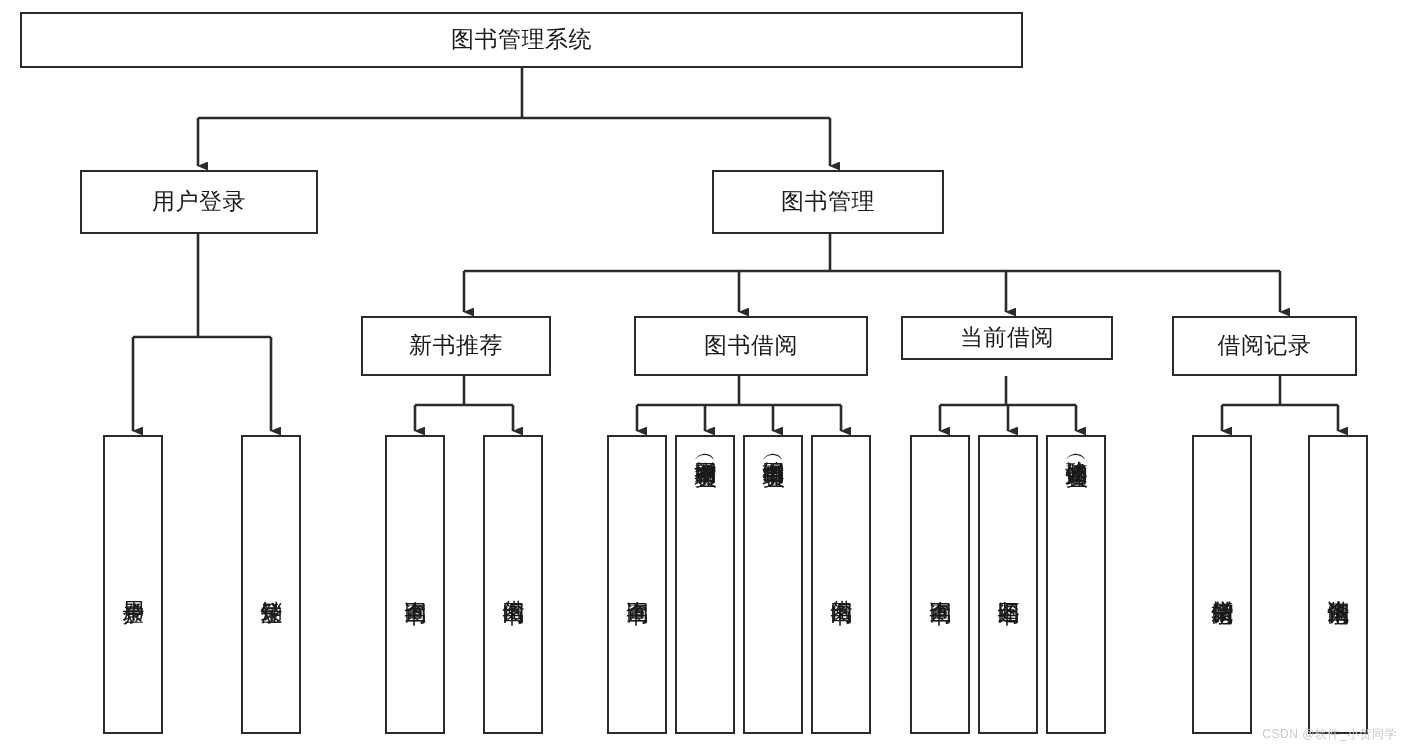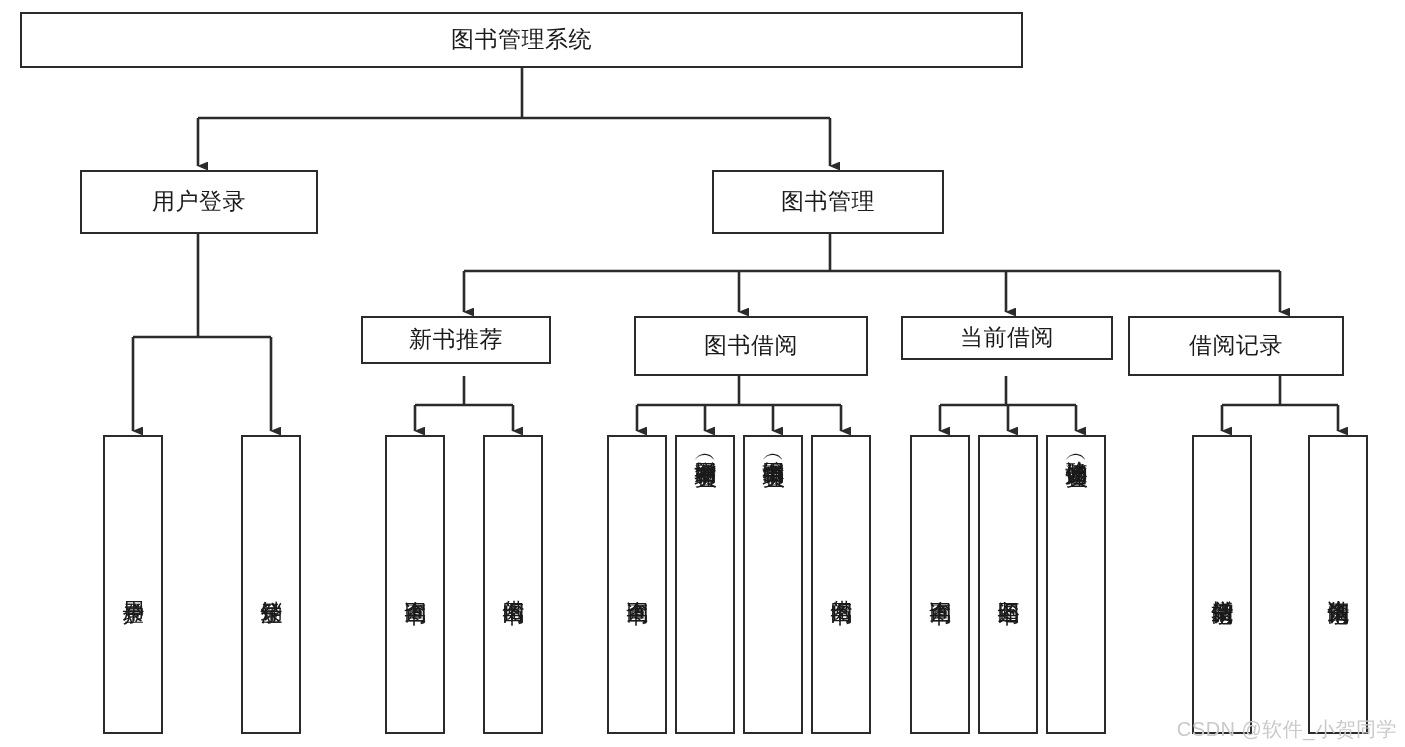"新书推荐" div.node-box { height: 48px -> 60px }
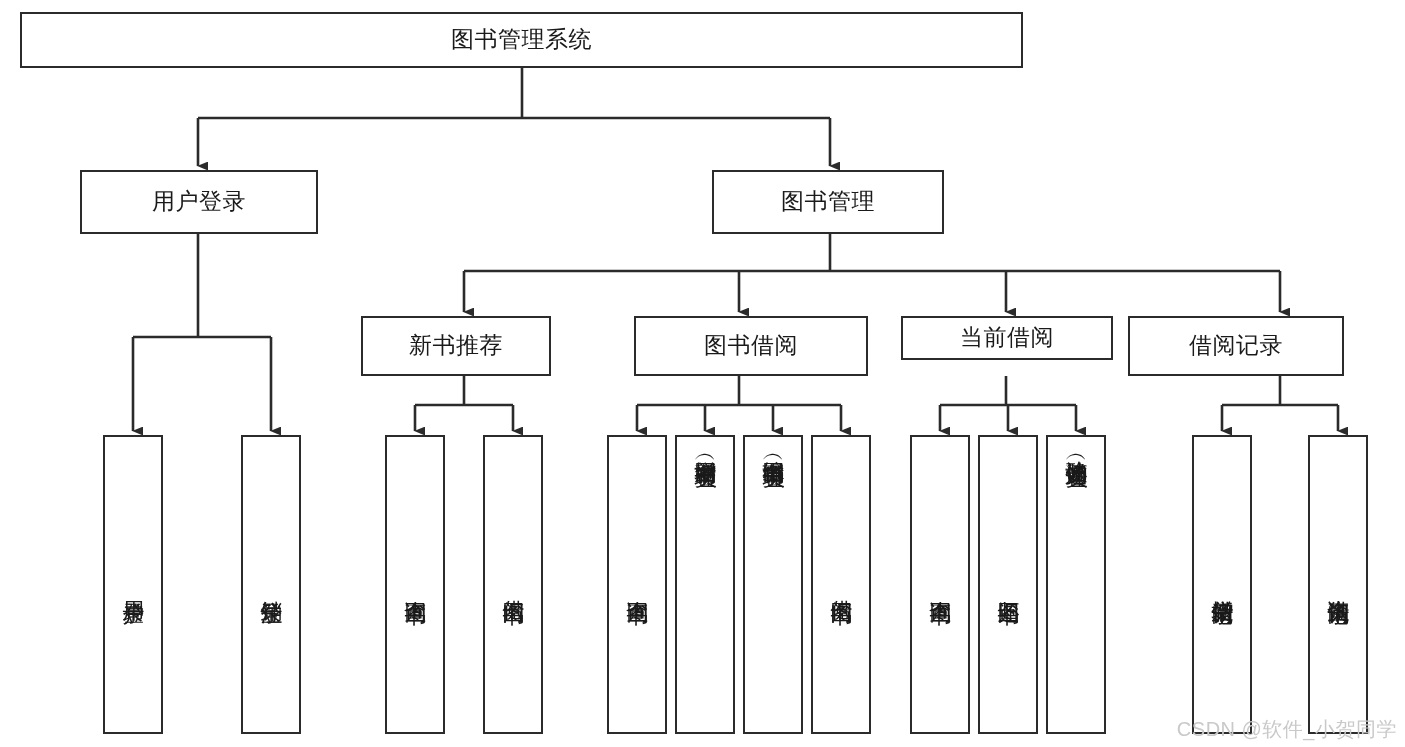"借阅记录" div.node-box { left: 1128px -> 1172px; width: 216px -> 185px }
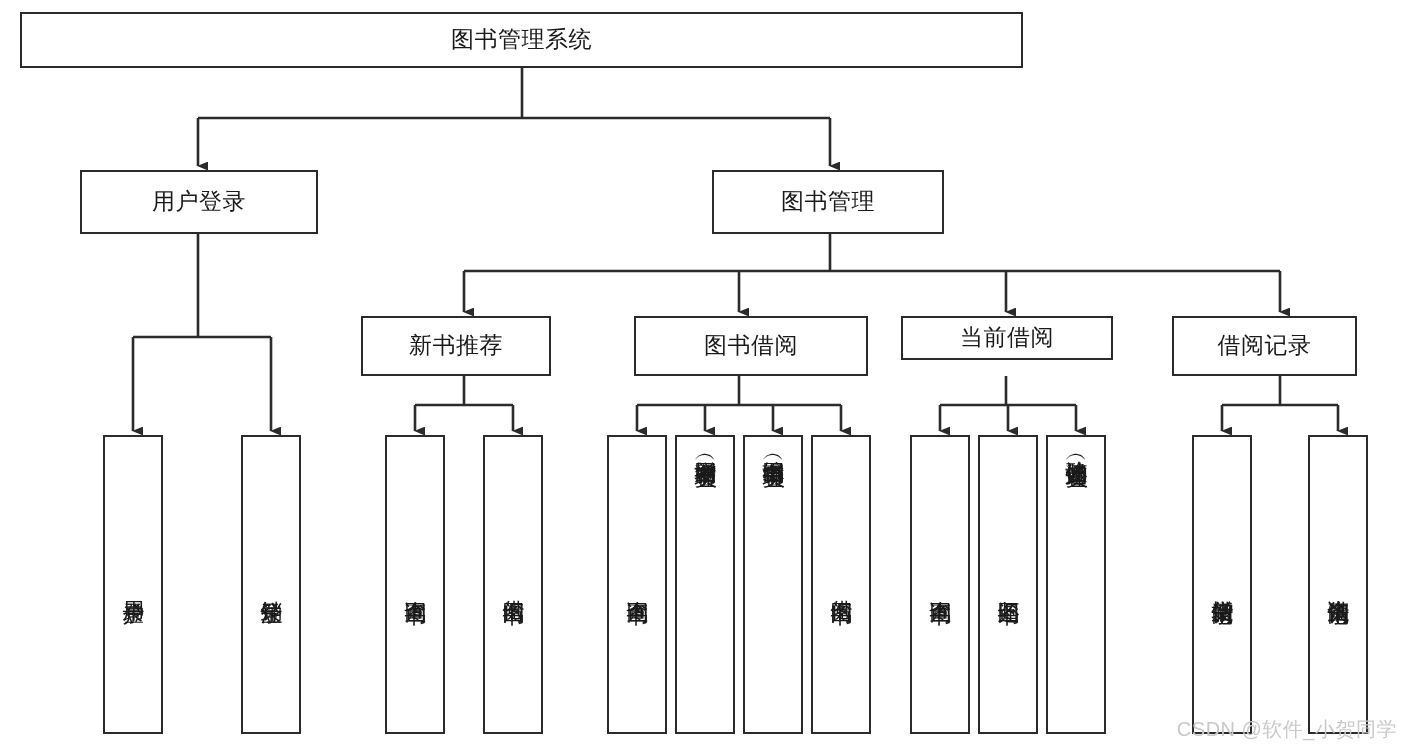"CSDN @软件_小贺同学" .watermark { font-size: 20px -> 12px }
